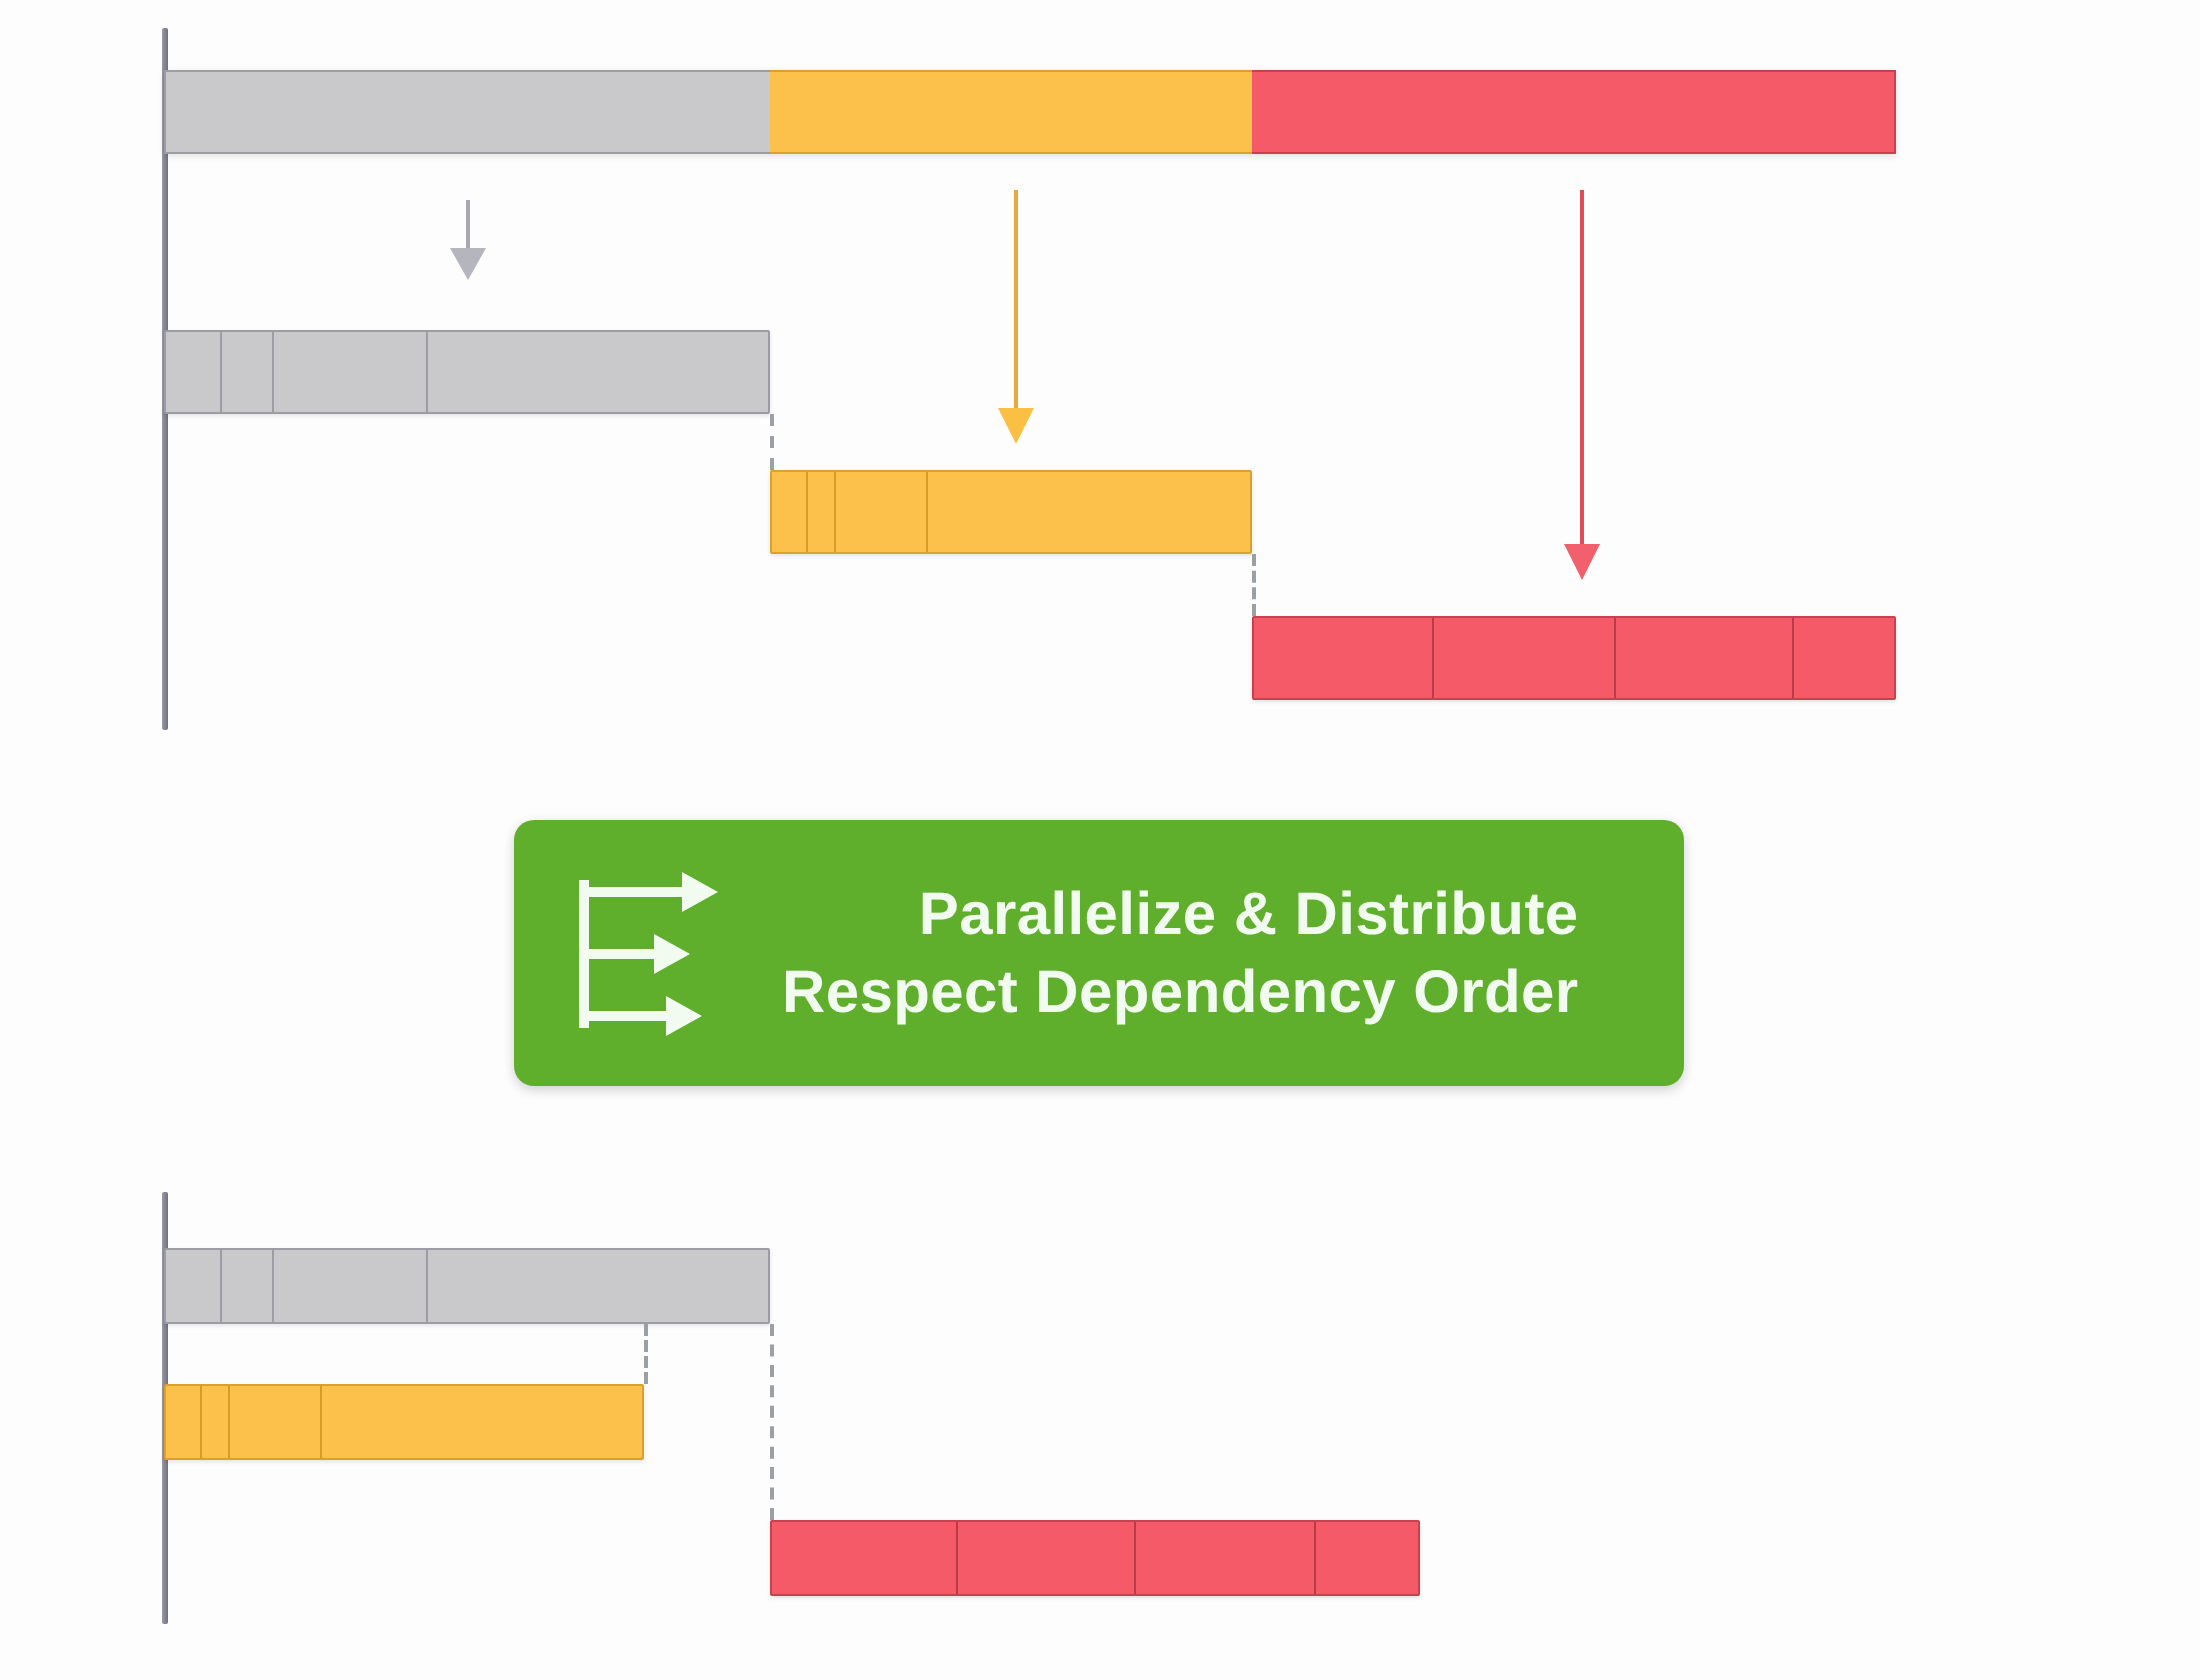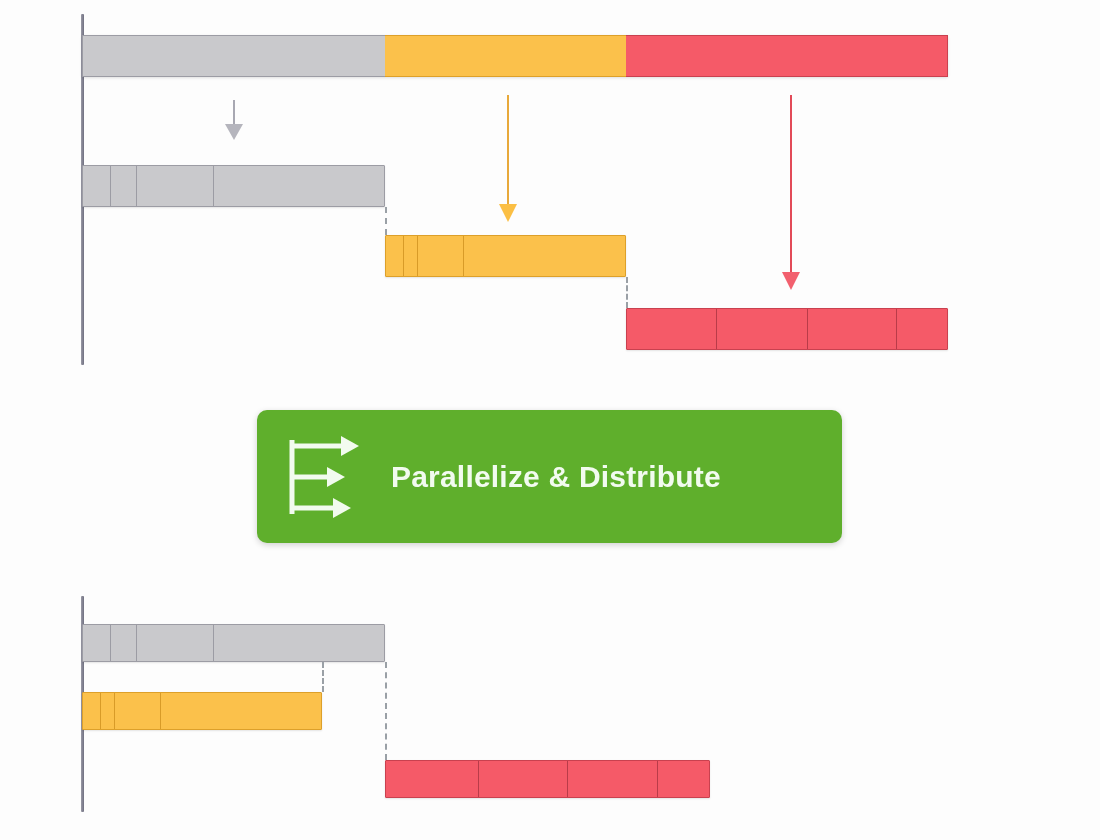"Respect Dependency Order" div.line { html: none -> <div>Respect Dependency Order</div> }
